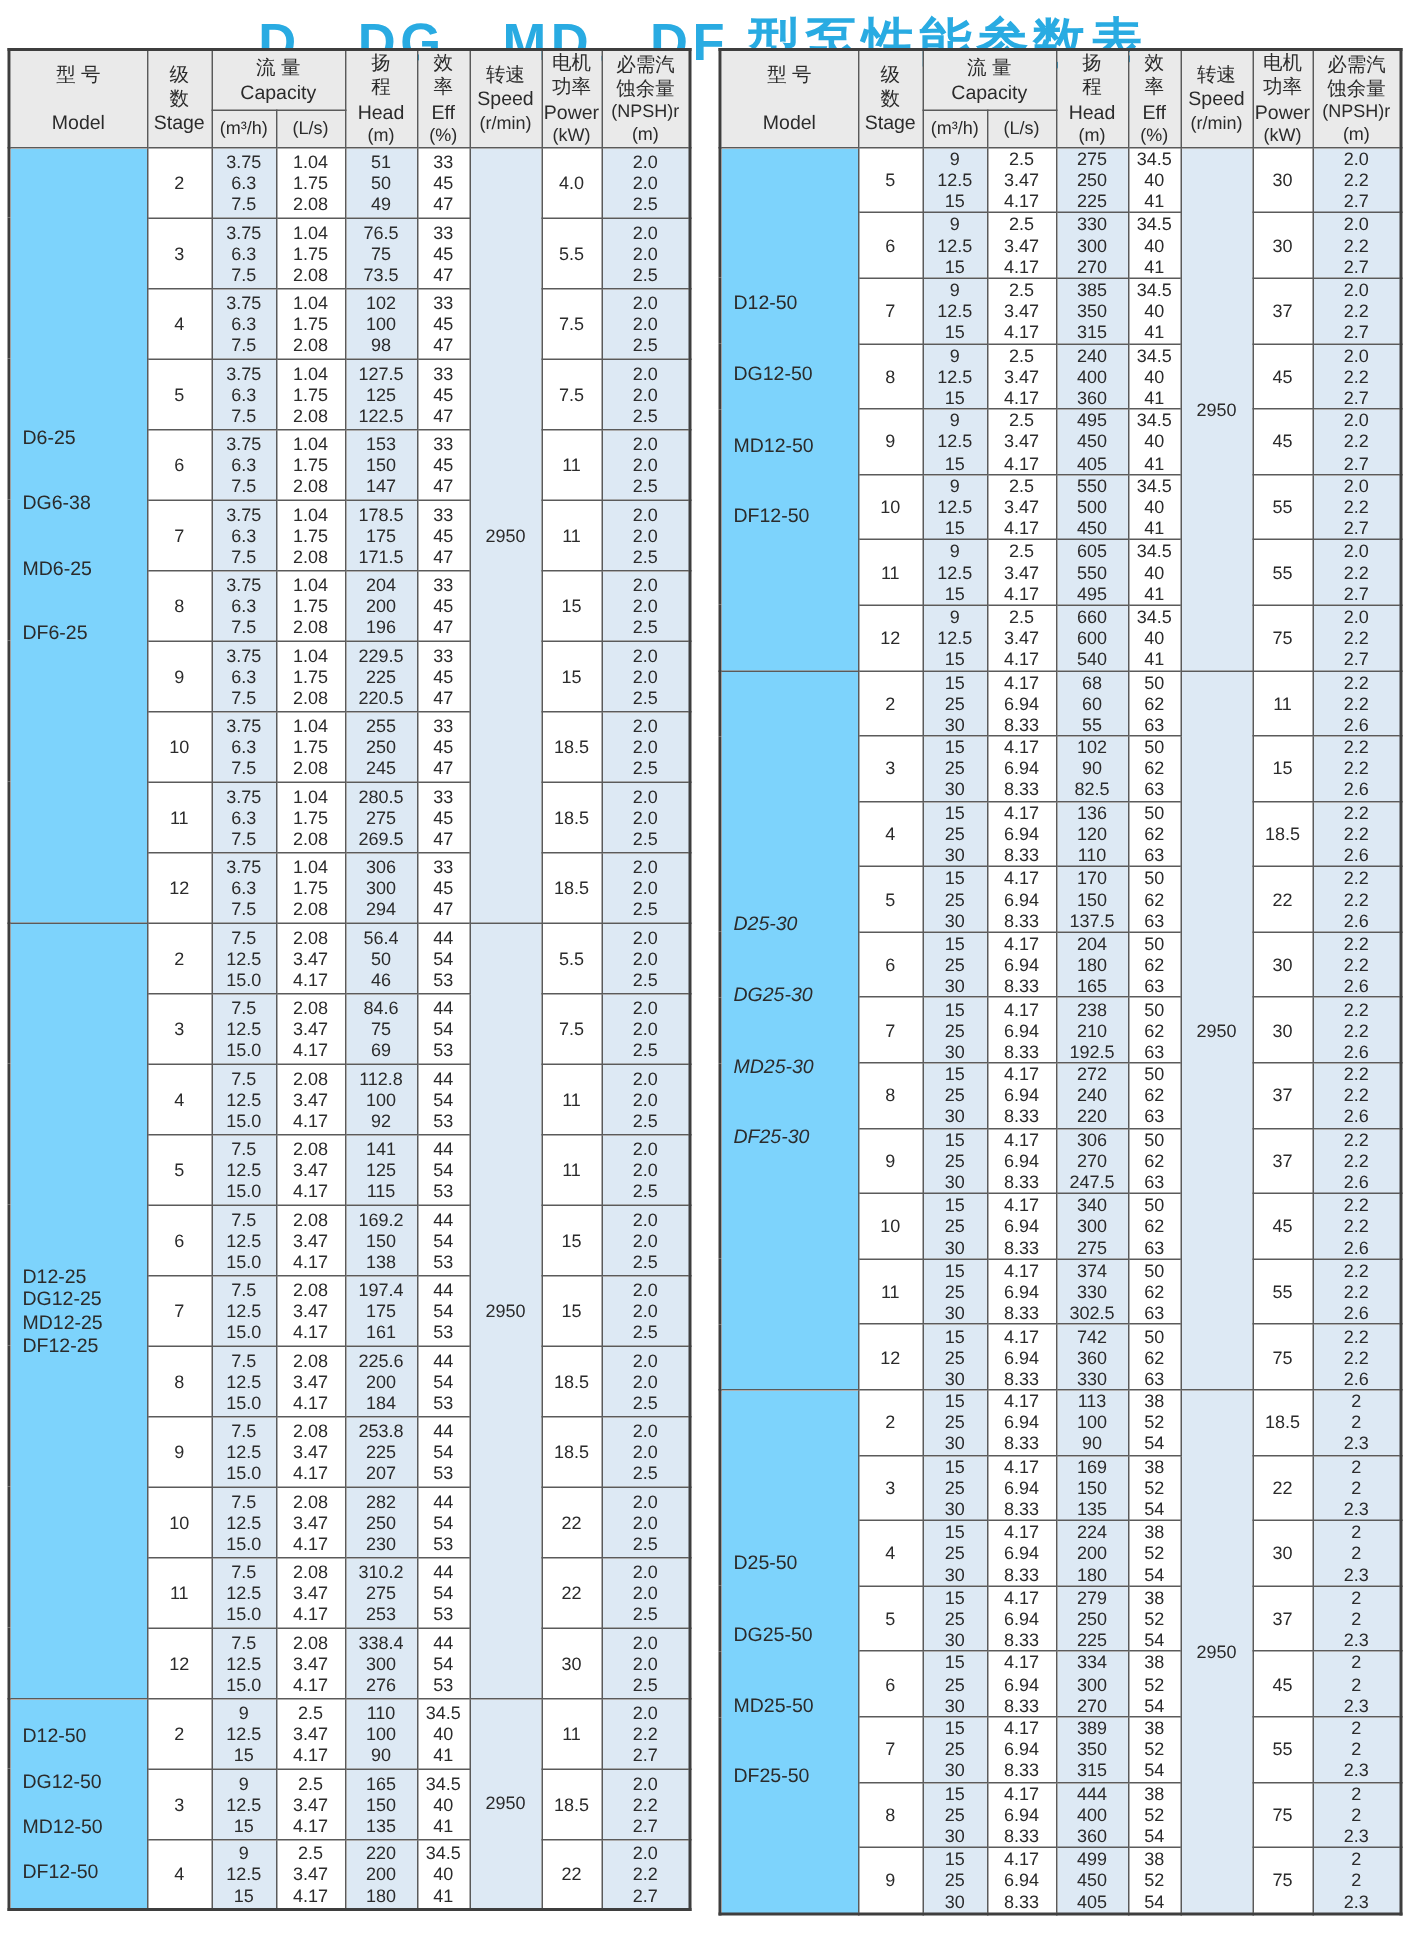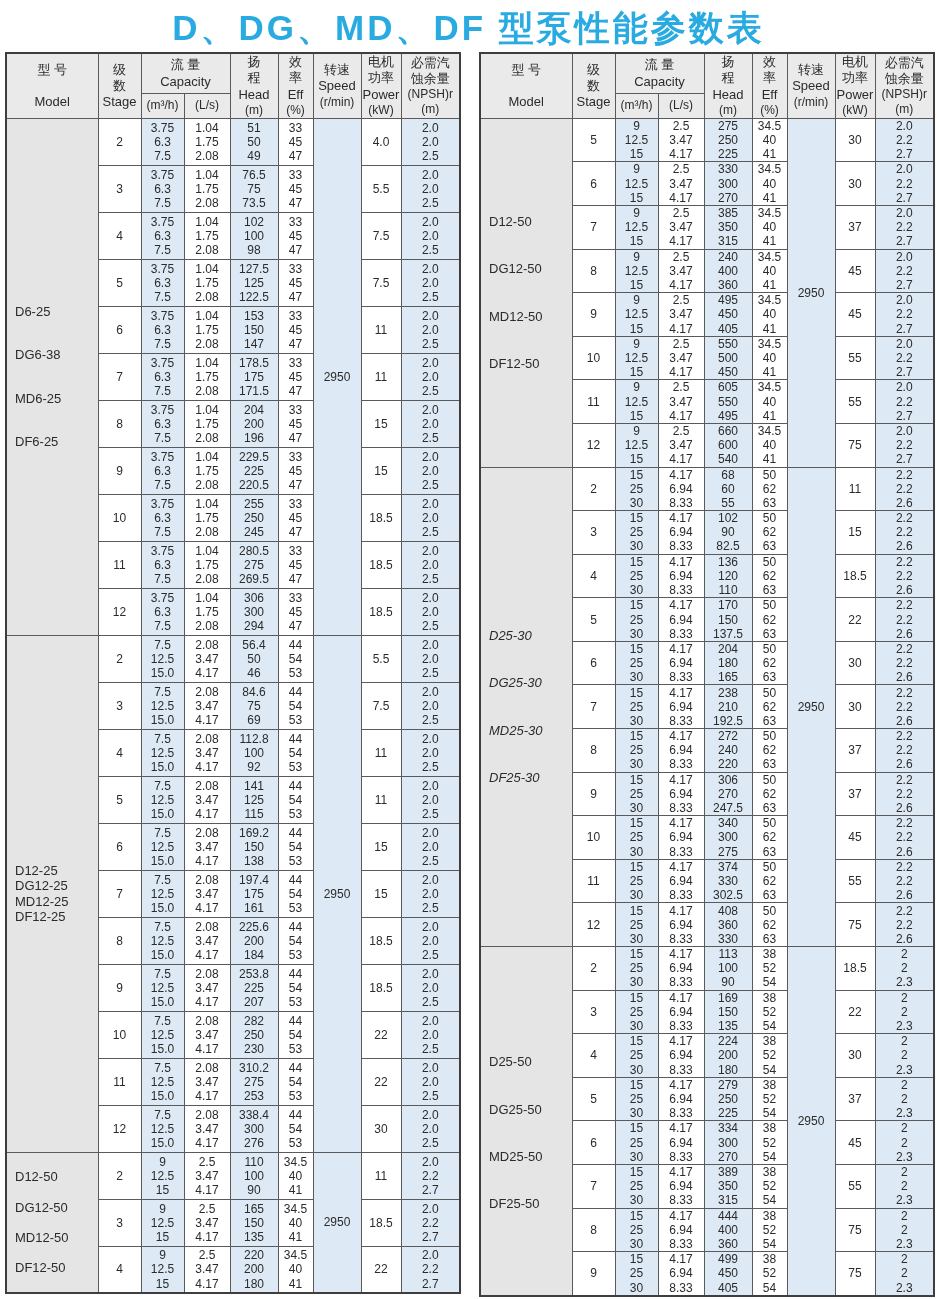"型 号" .tables-wrap { top: 52px -> 32px }
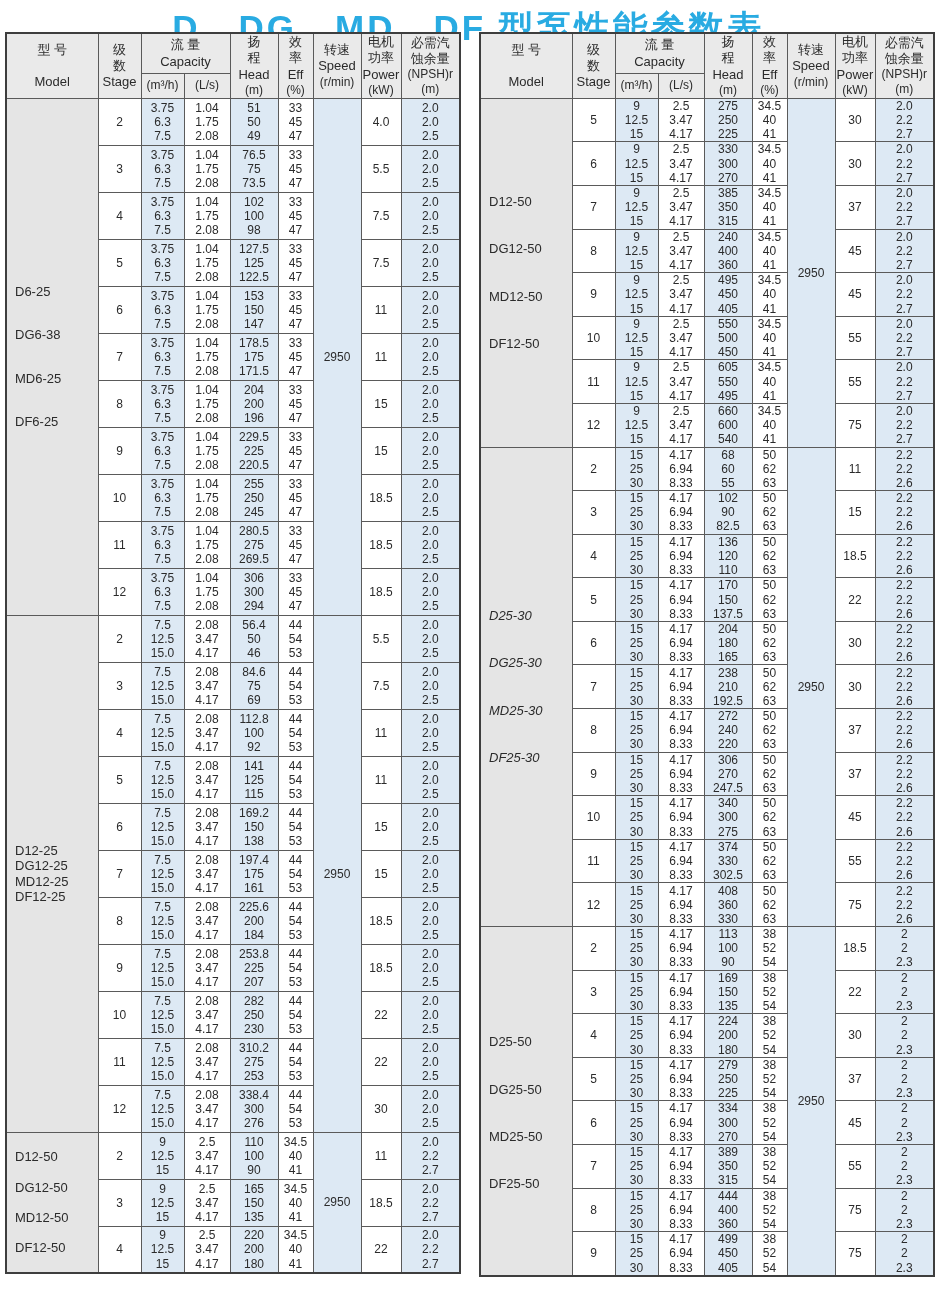"D12-50" td.model-cell { background: #e5e5e5 -> #7dd3fc }
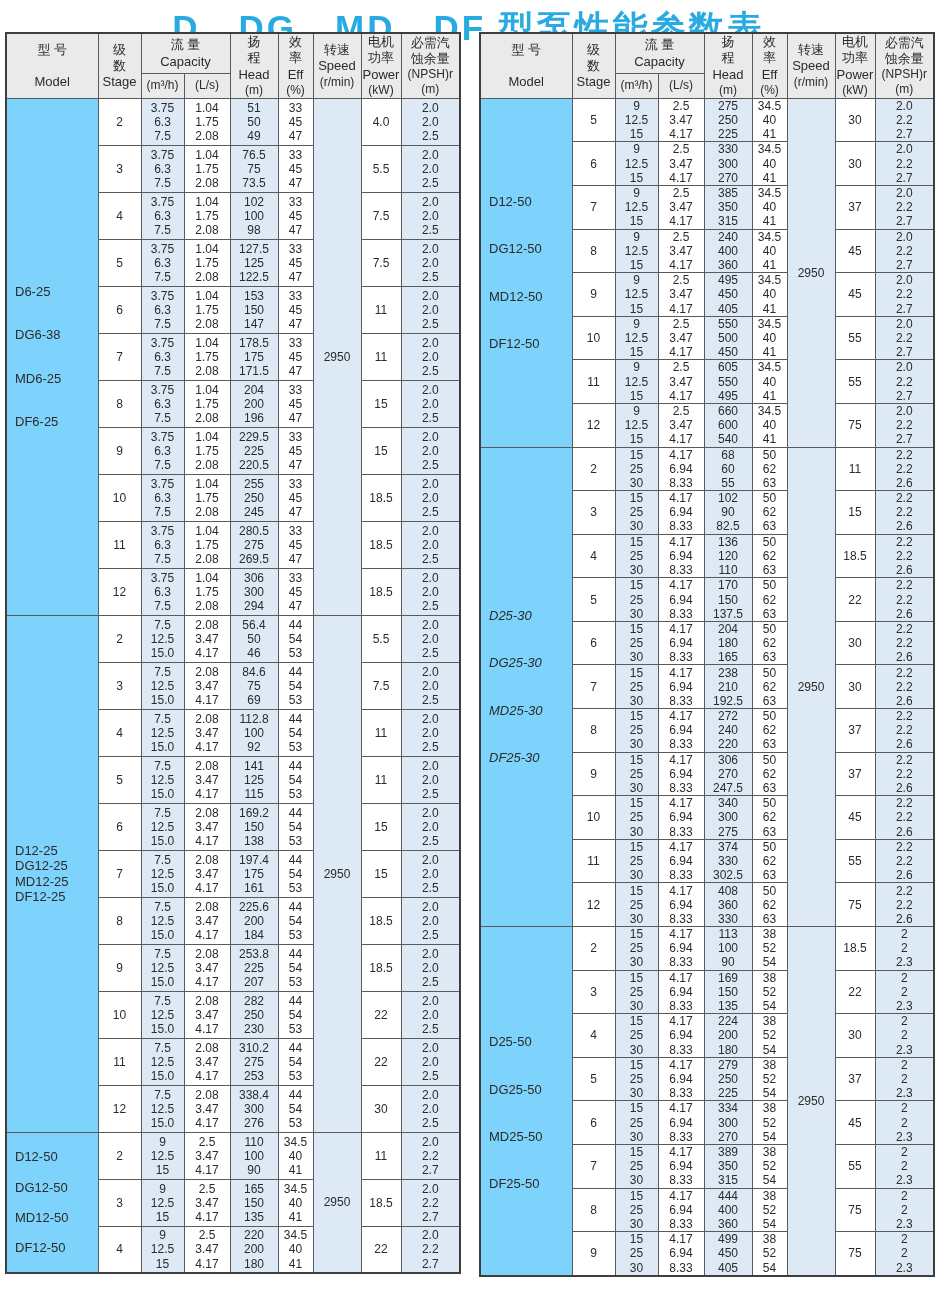"408" div.vline { text: 408 -> 742 }
